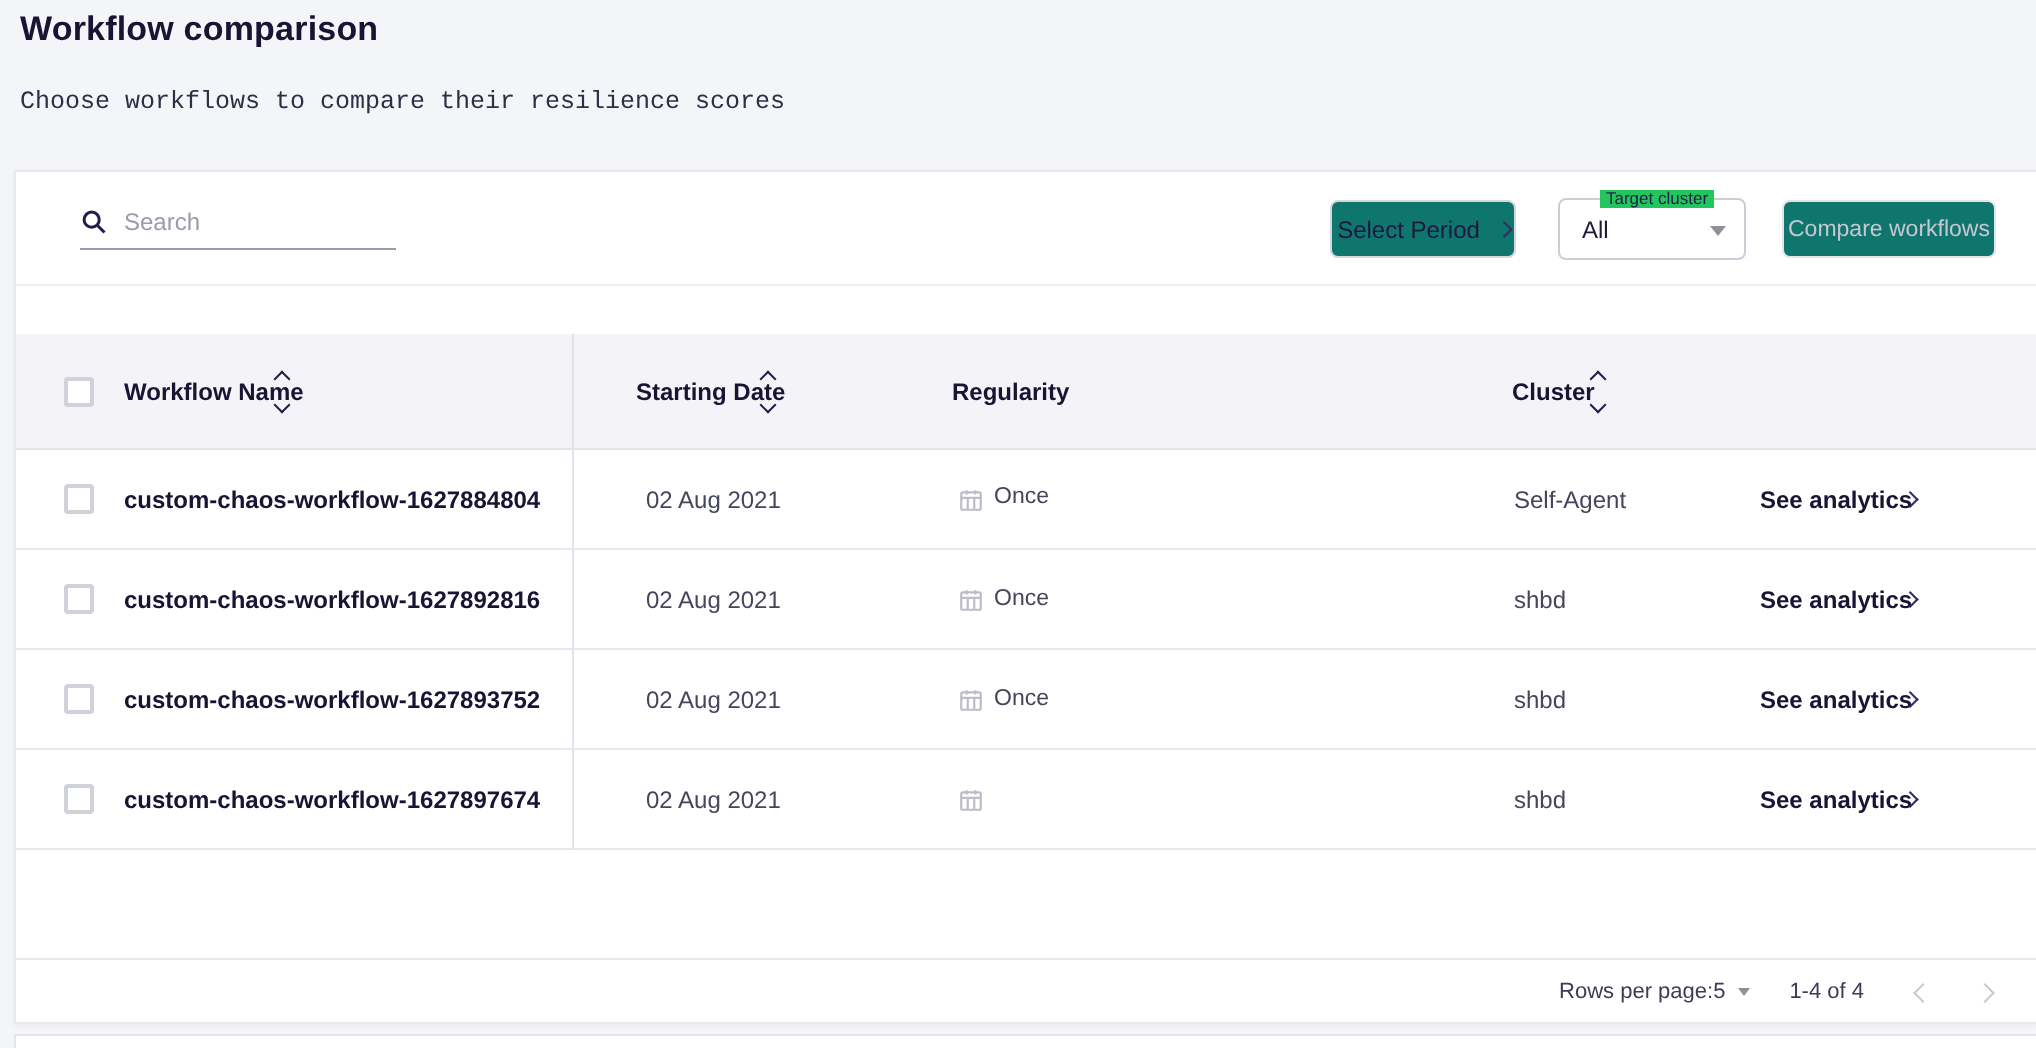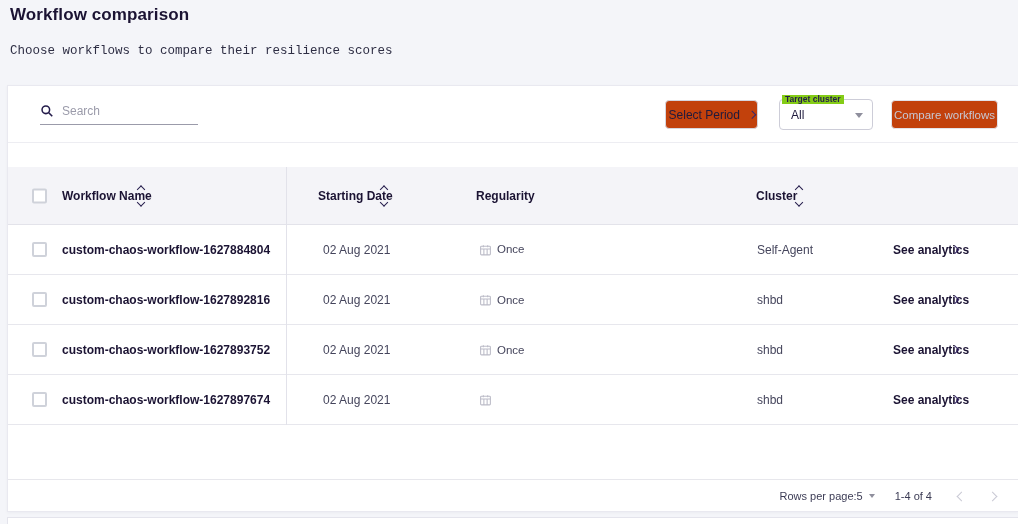"Target cluster" .select-label { background: #84cc16 -> #22c55e; font-weight: 700 -> 400; left: 2px -> 20px }
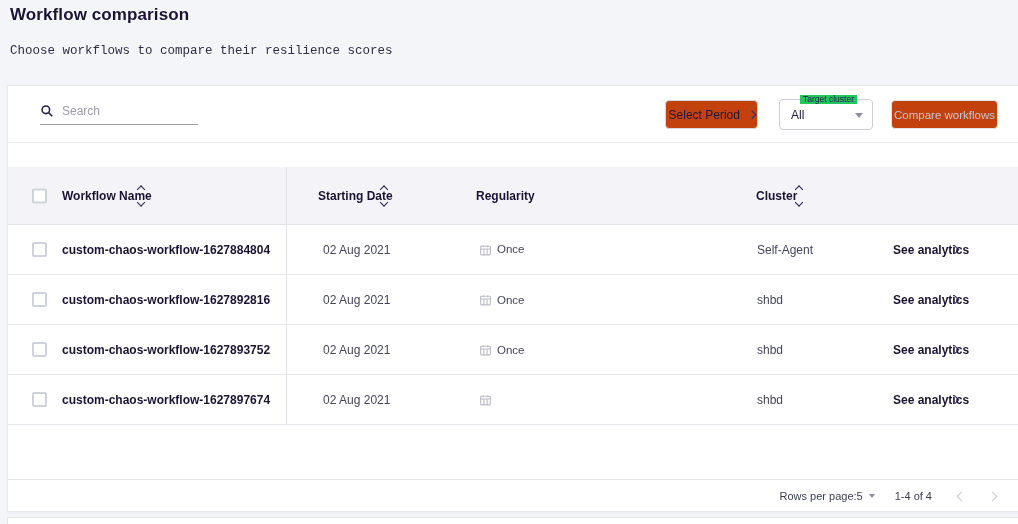"Select Period" .btn { background: #c2410c -> #0f766e }
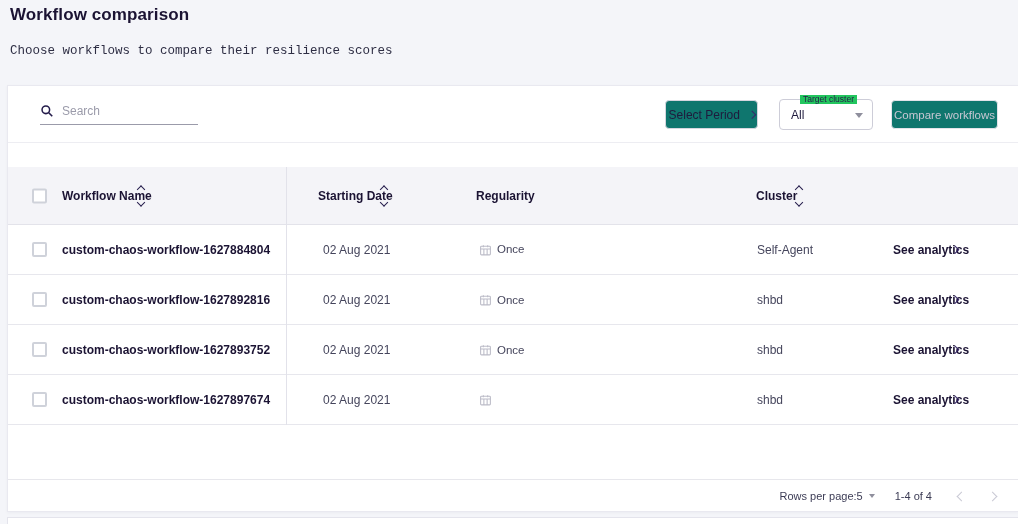"See analytics" .c-action { margin-left: 13px -> none }
